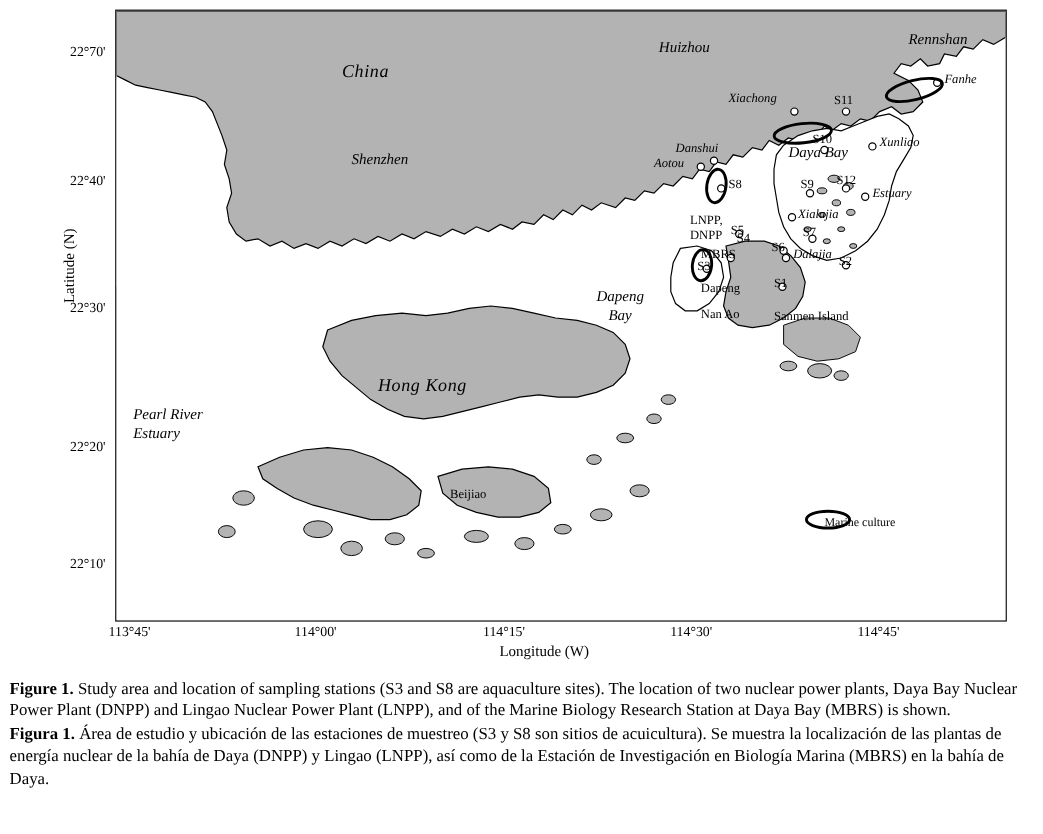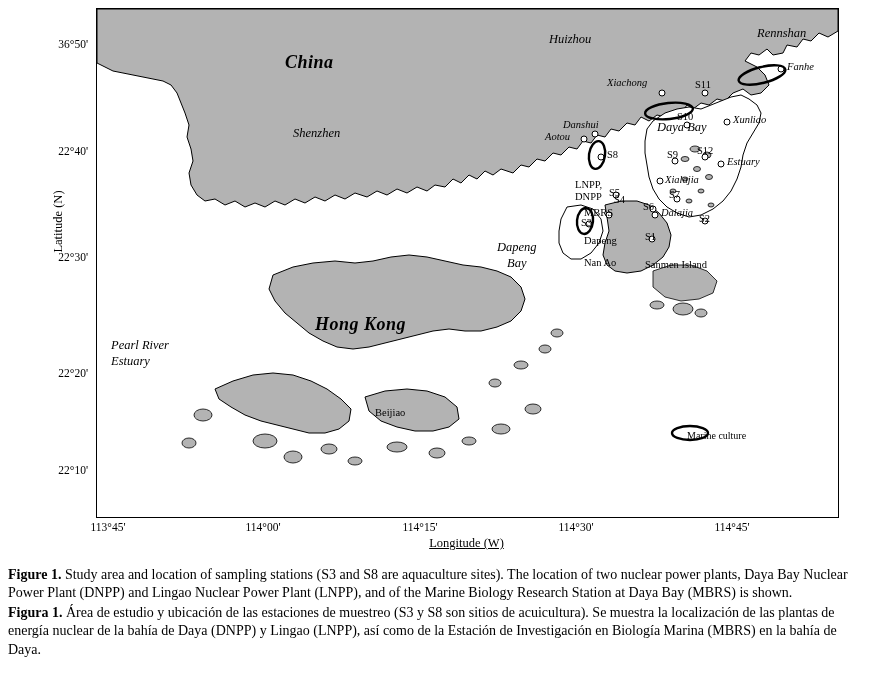"36°50'" div.ytick { text: 36°50' -> 22°70' }
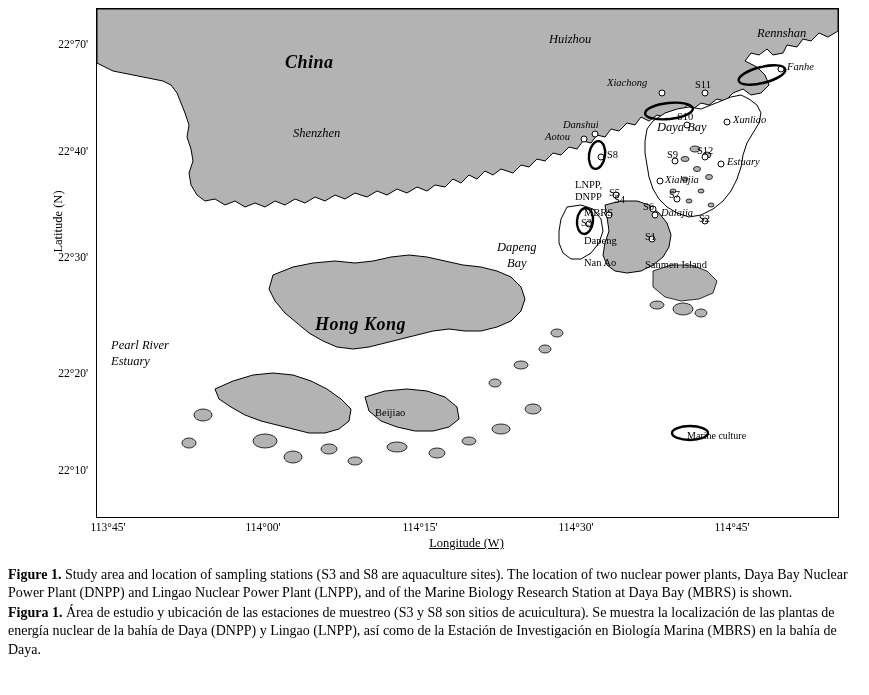"China" .big-it { font-size: 18px -> 15px; font-weight: bold -> none }
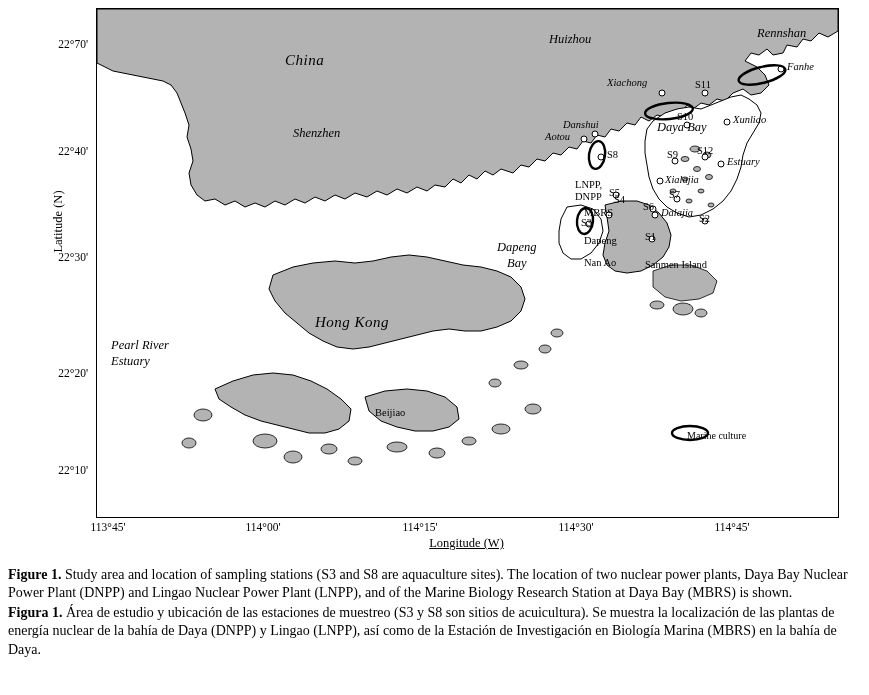"Longitude (W)" .xlab { left: 96px -> 83px; text-decoration: underline -> none }
